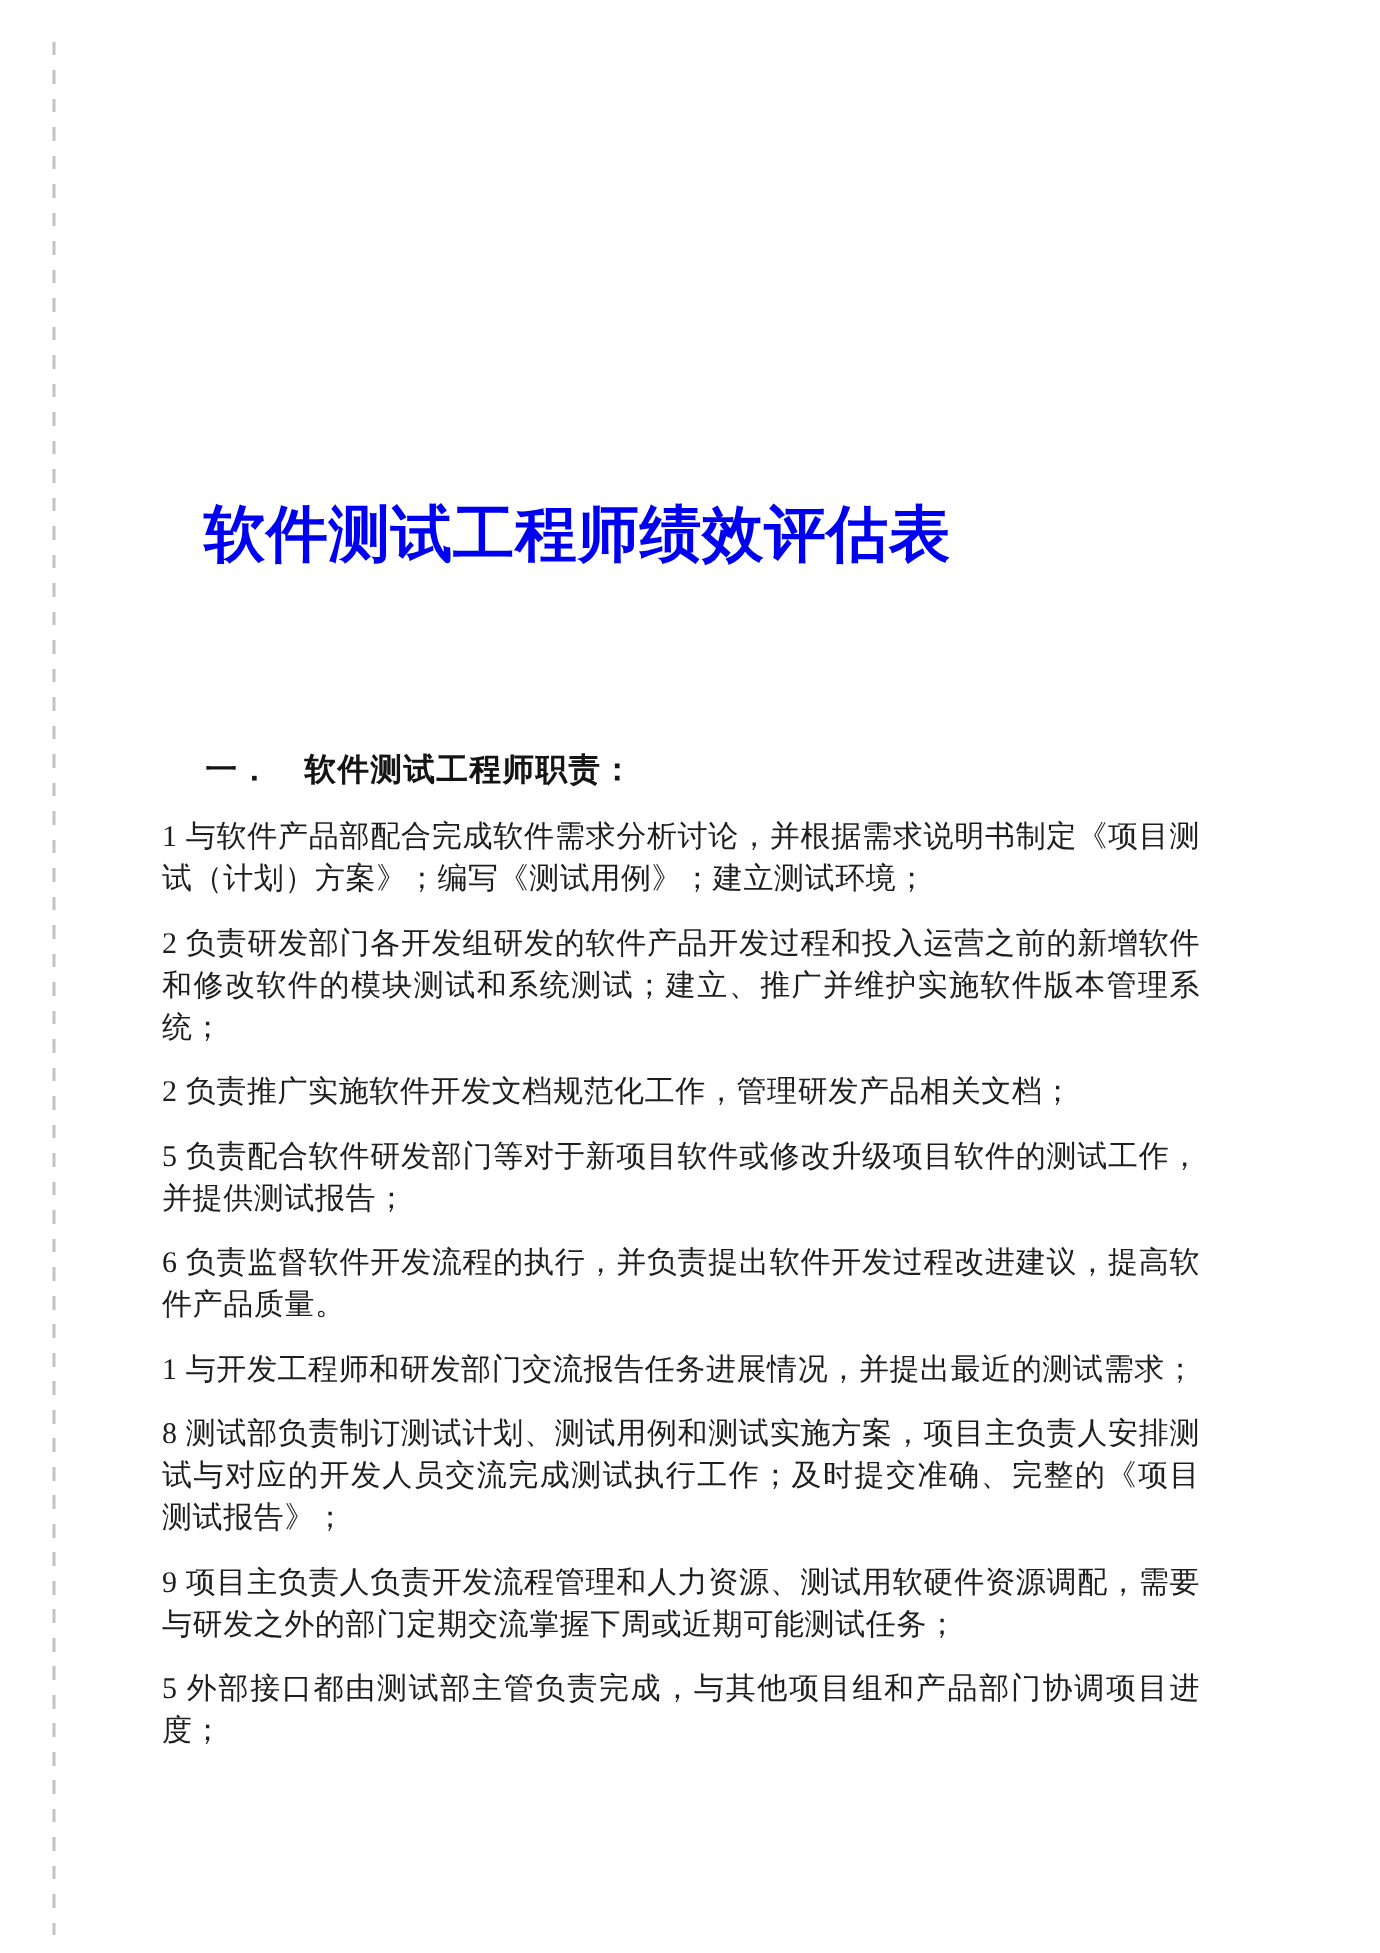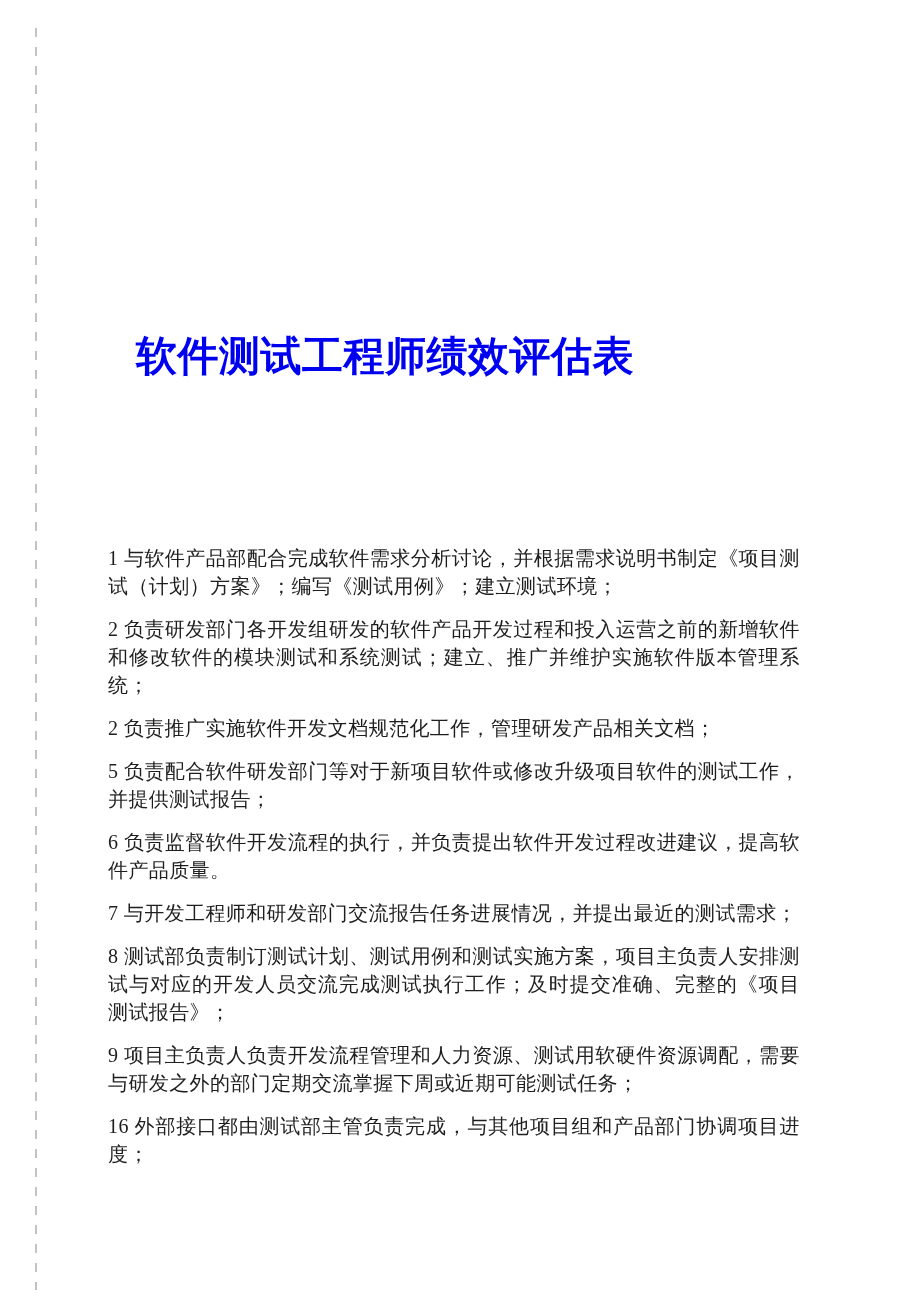"一． 软件测试工程师职责：" h2.section-heading { html: none -> <h2> <span>一．</span><span>软件测试工程师职责：</span> </h2> }
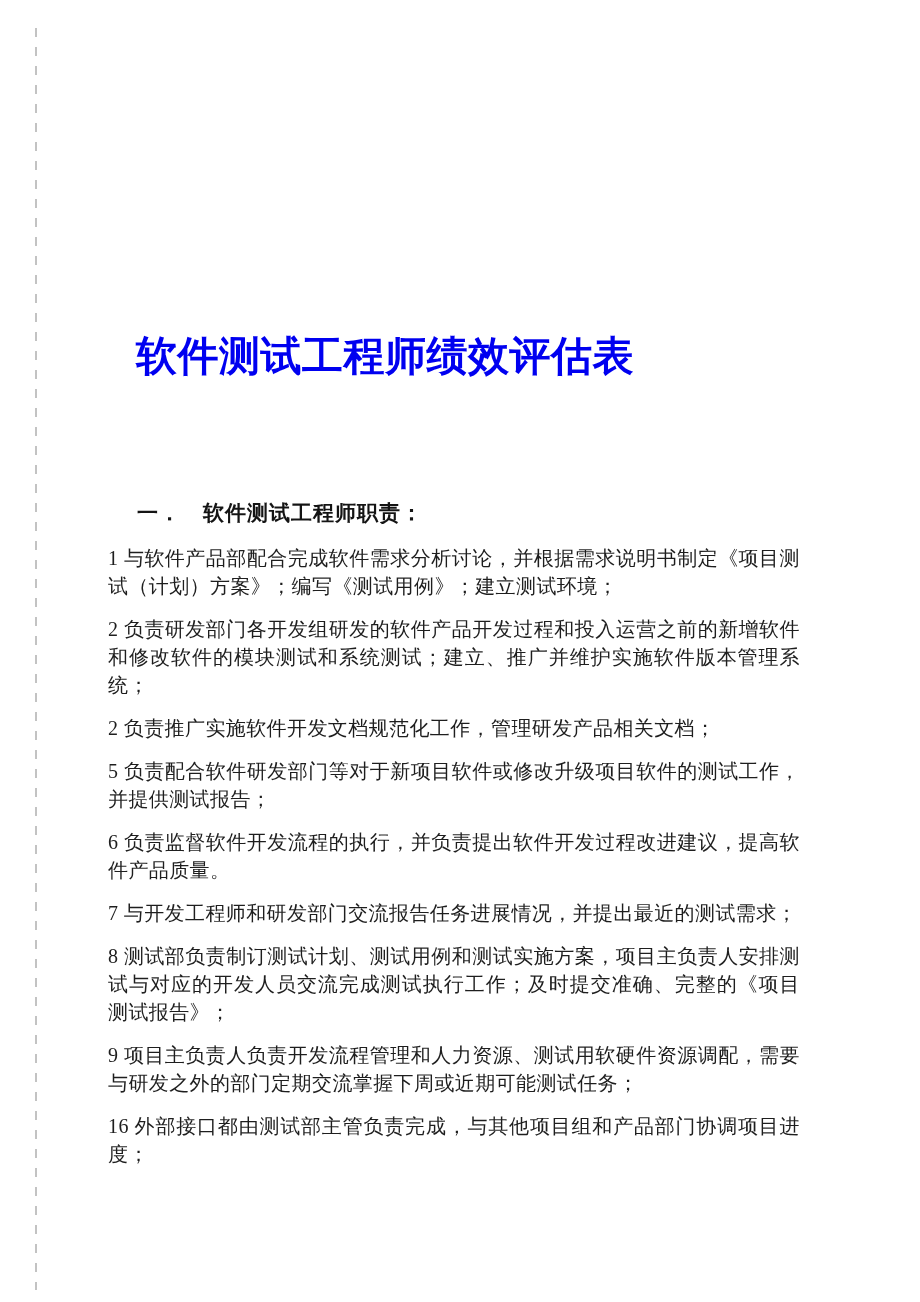"7 与开发工程师和研发部门交流报告任务进展情况，并提出最近的测试需求；" p { text: 7 -> 1 }
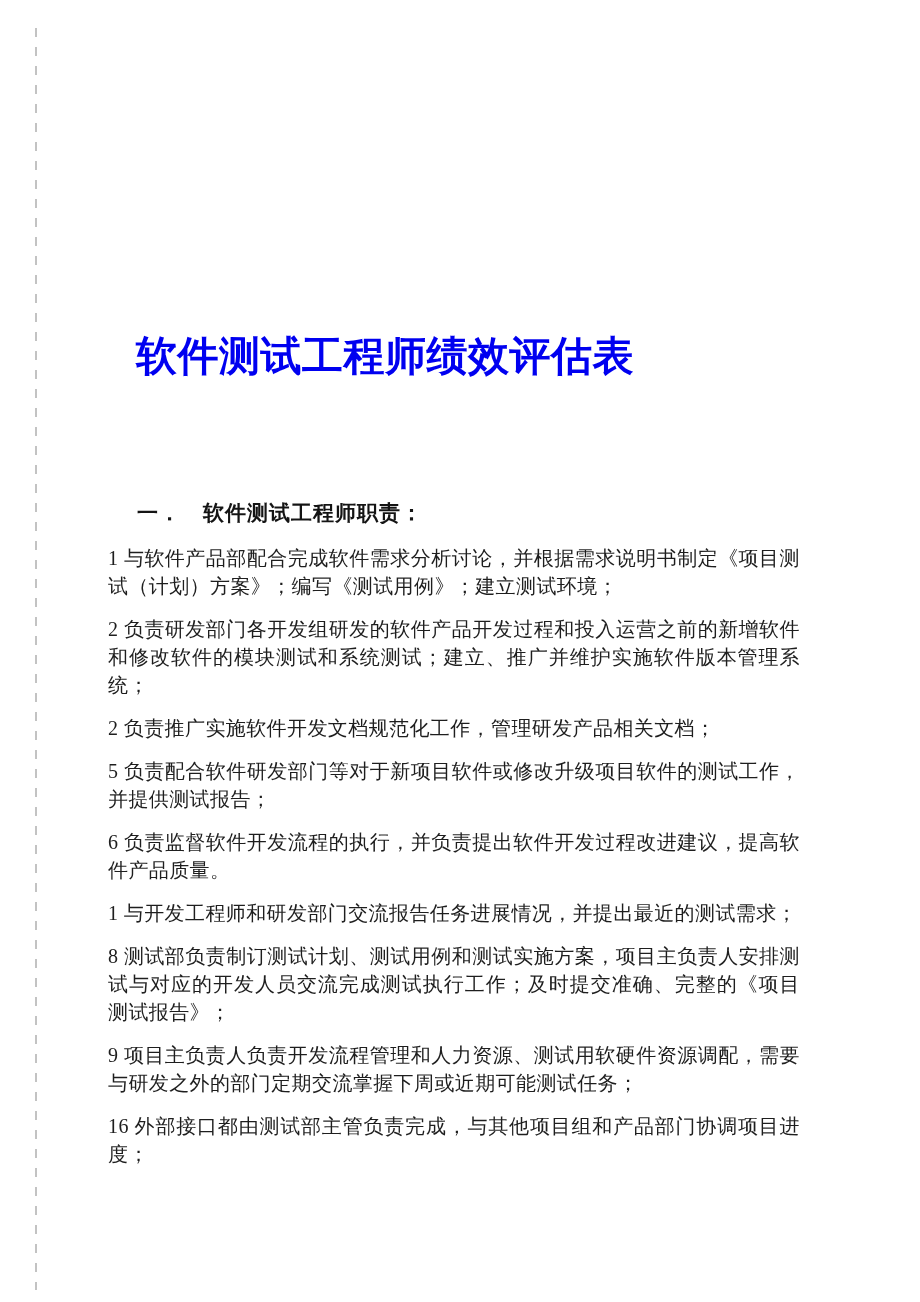"16 外部接口都由测试部主管负责完成，与其他项目组和产品部门协调项目进度；" p { text: 16 -> 5 }
